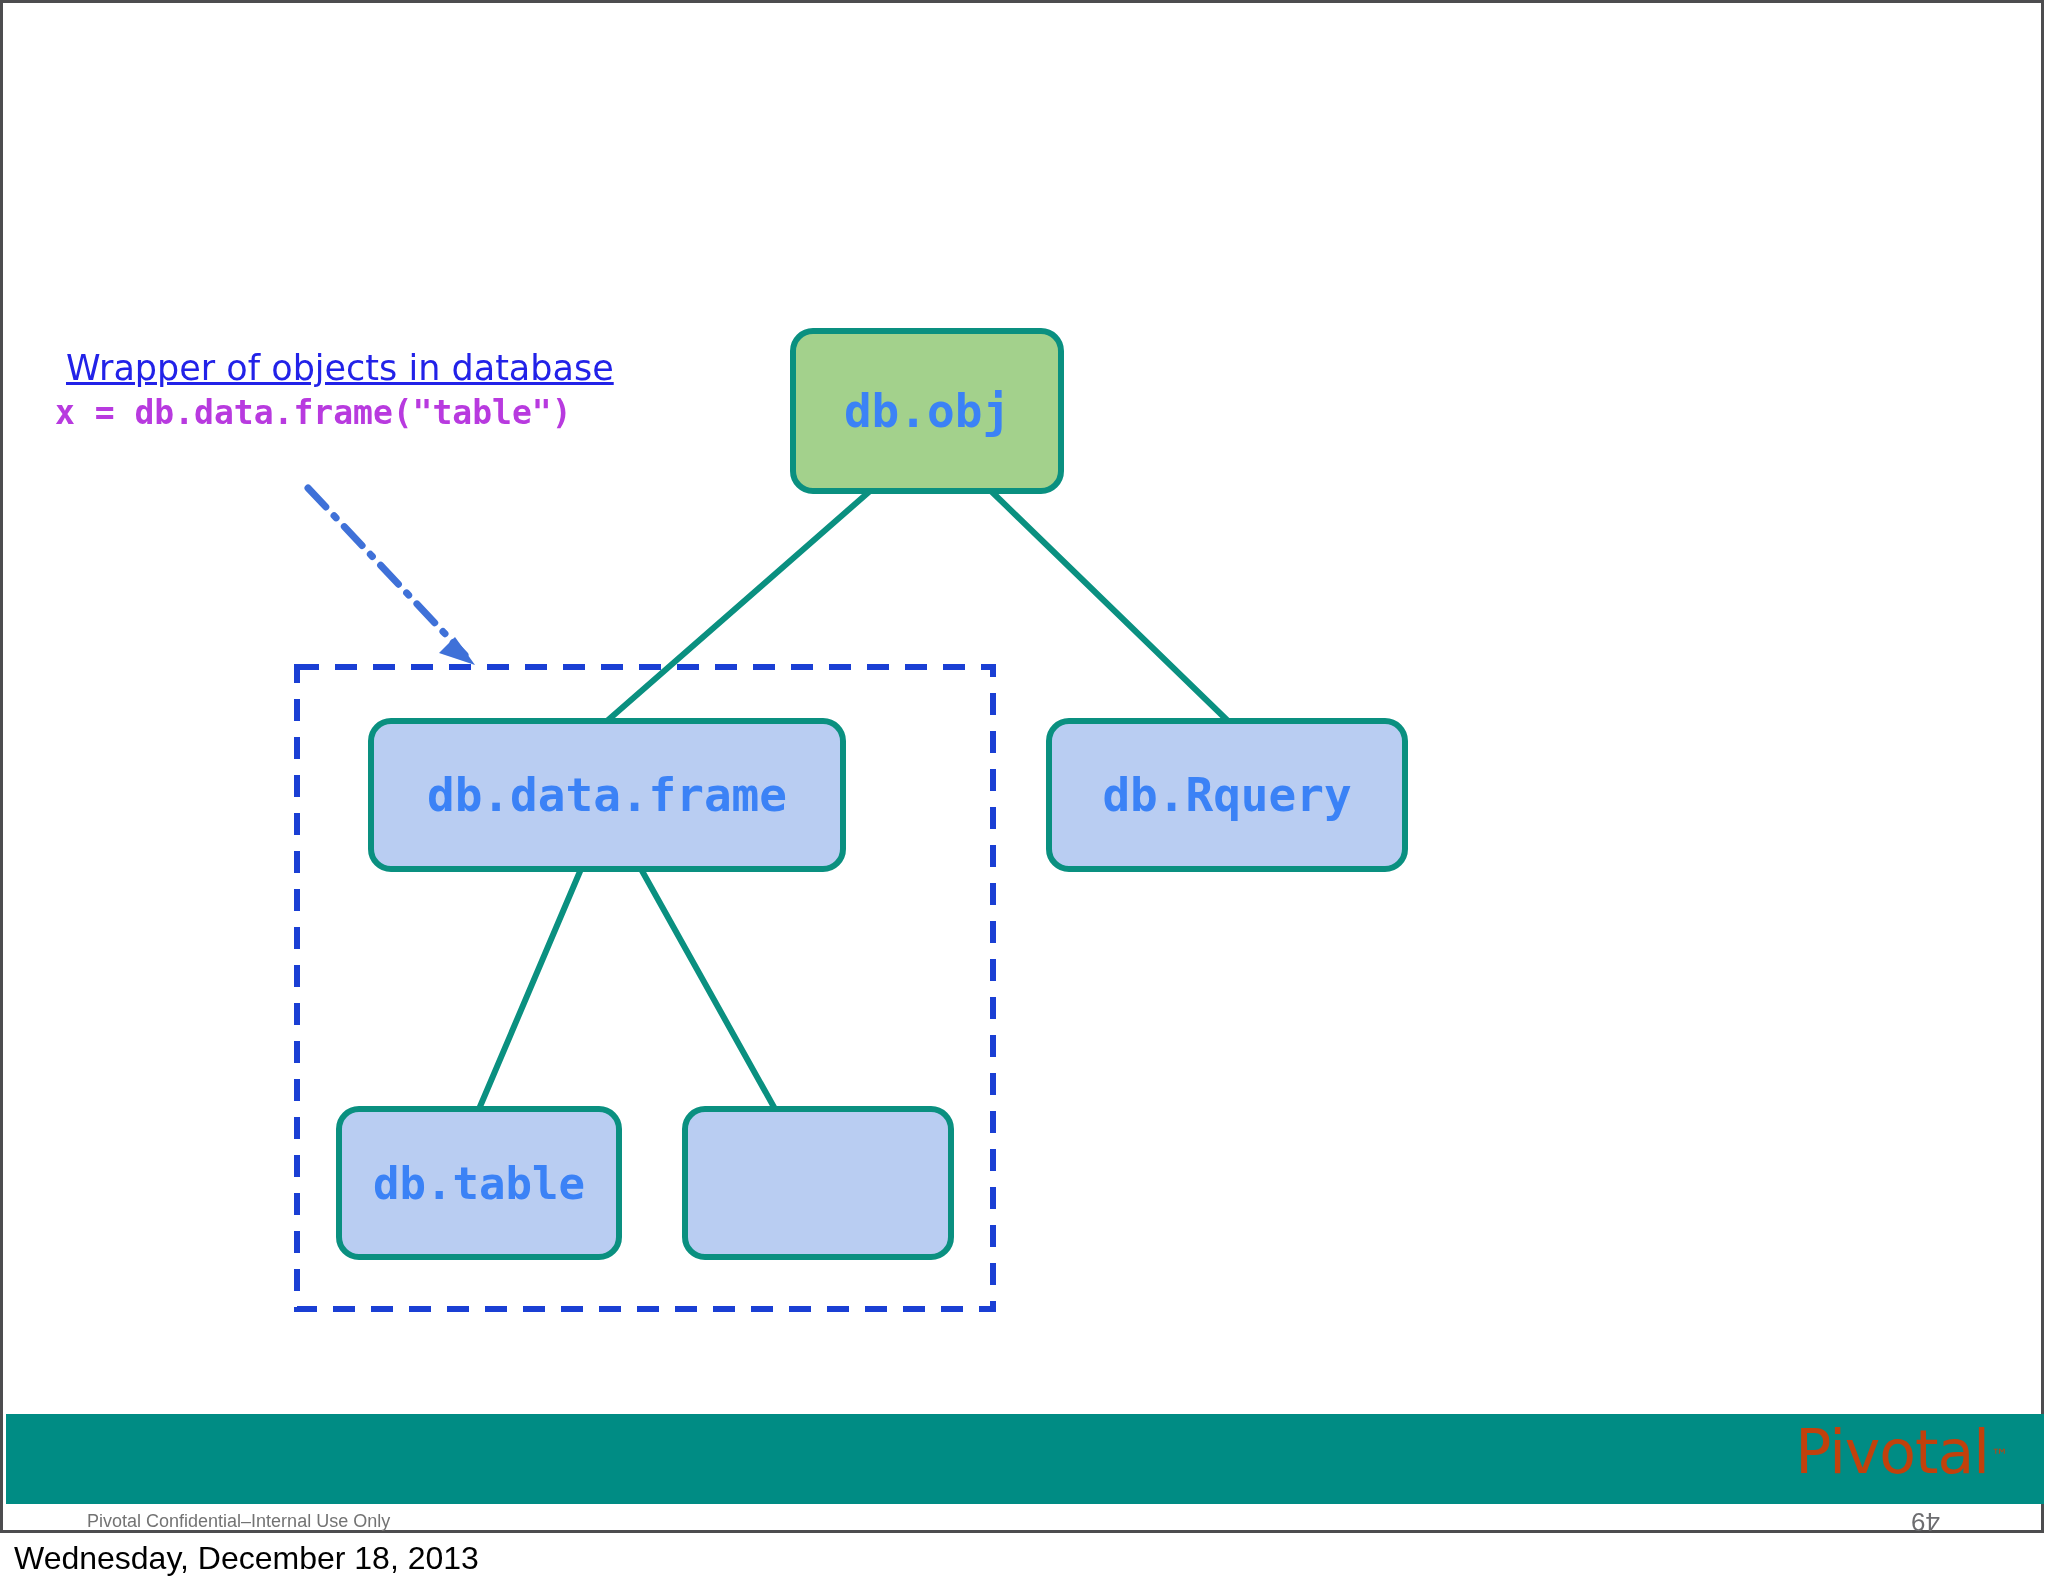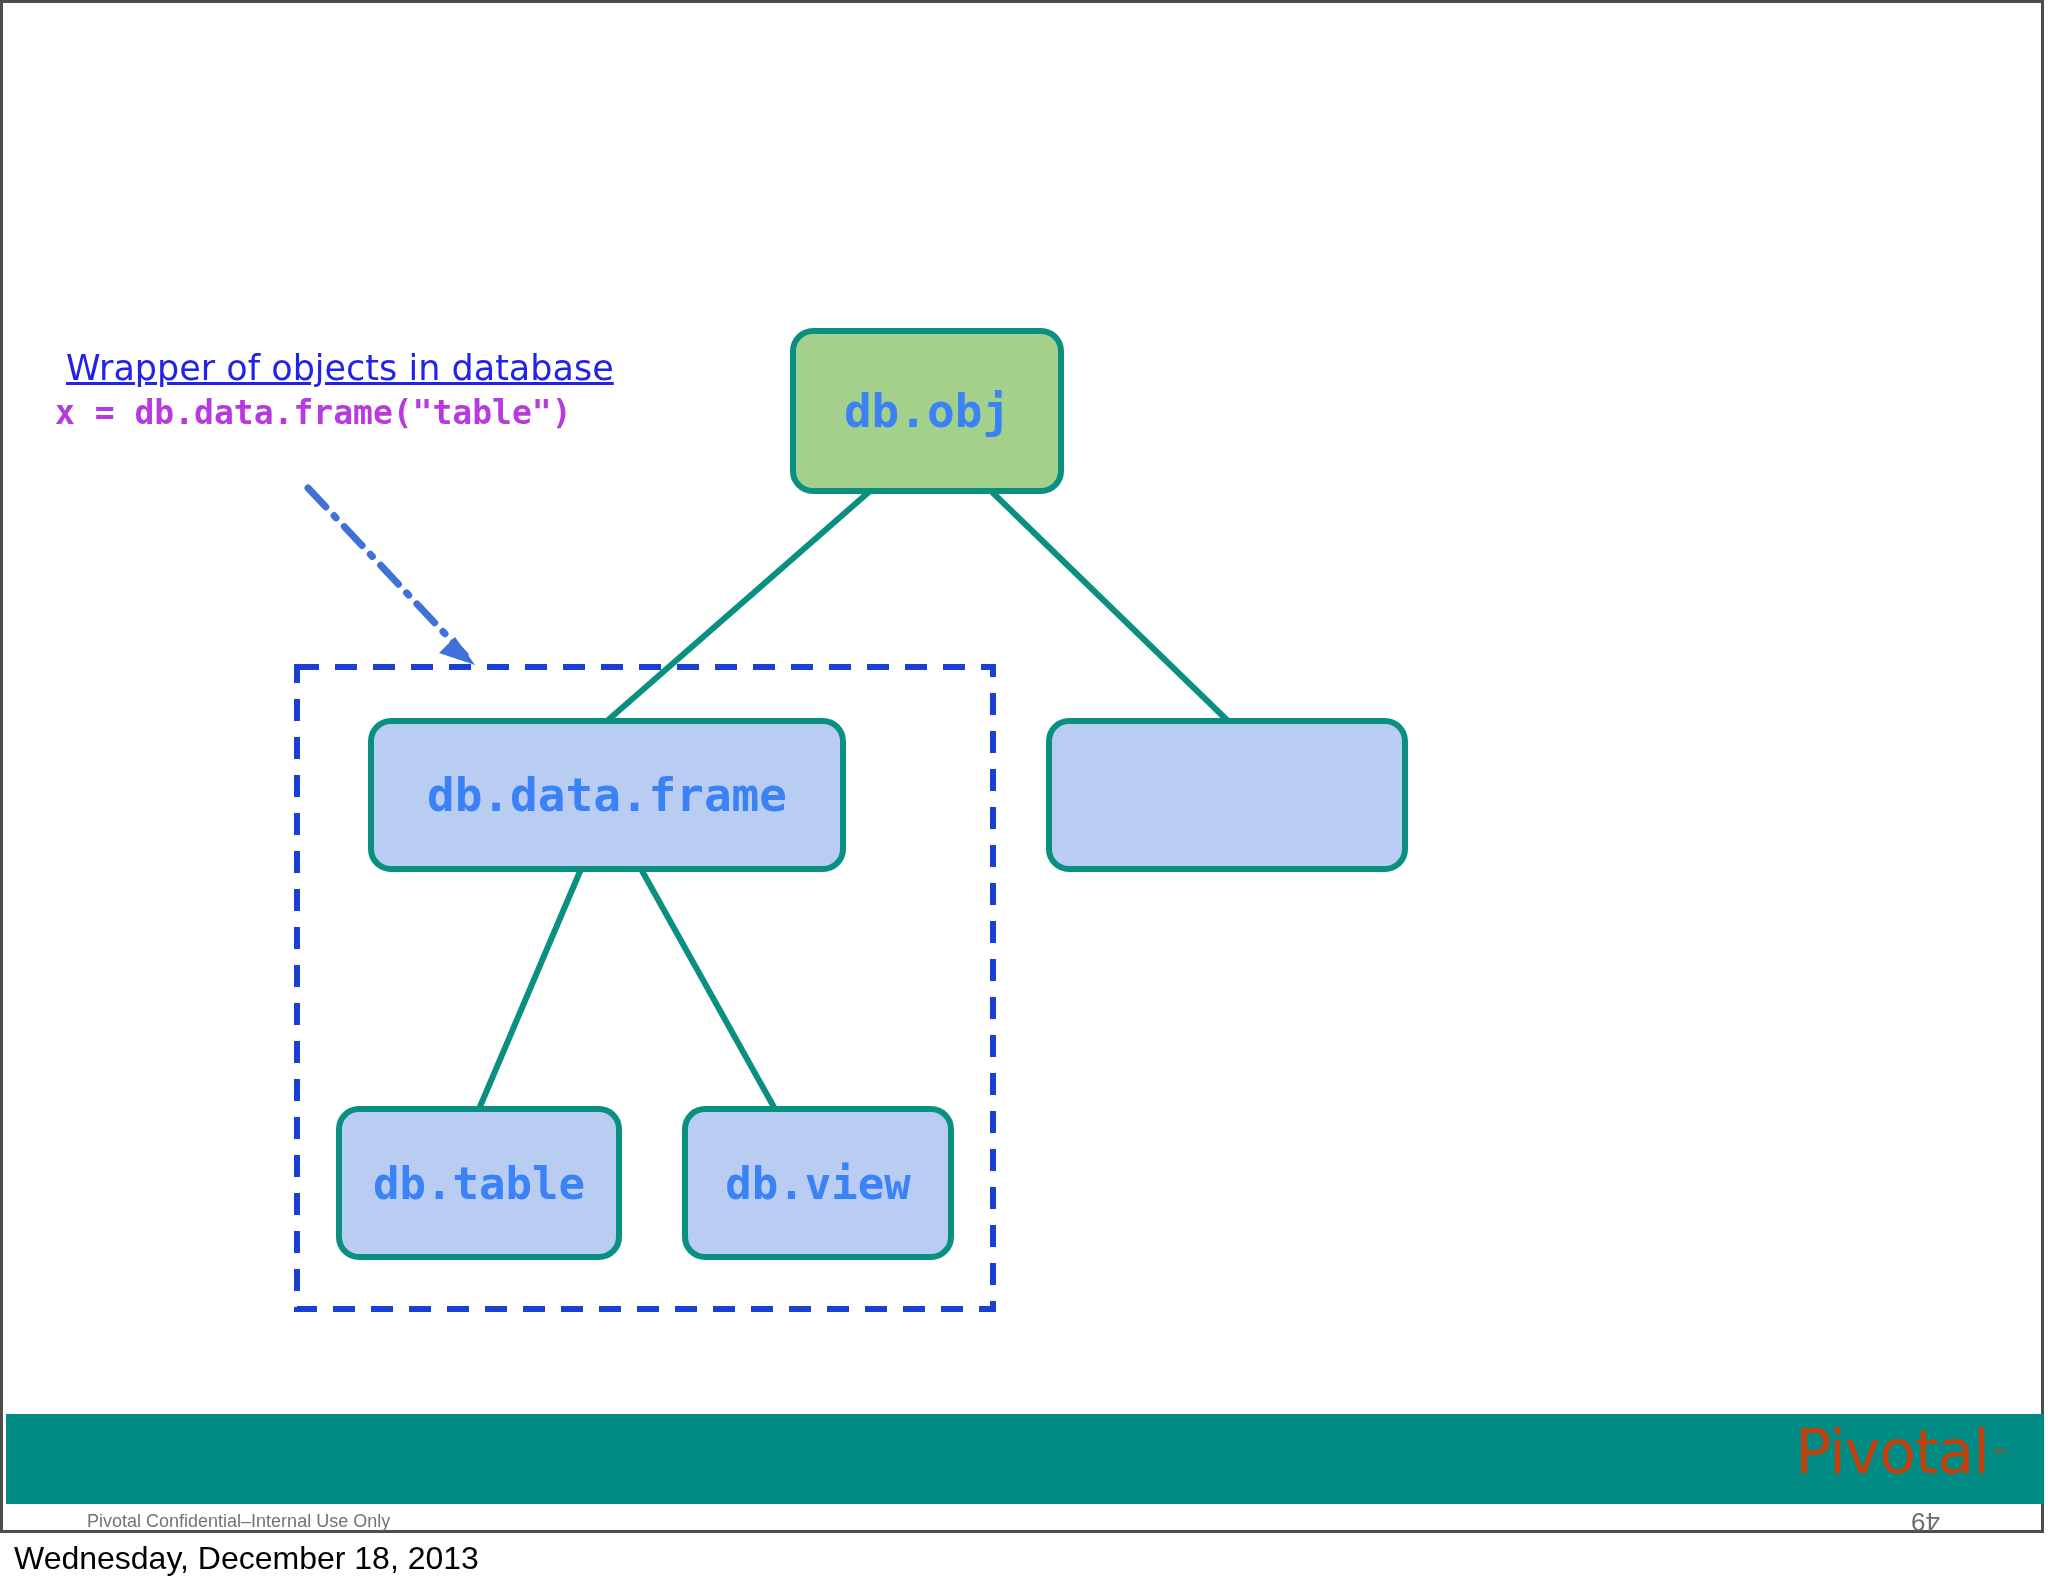"db.Rquery" div.node-label { html: none -> <div>db.Rquery</div> }
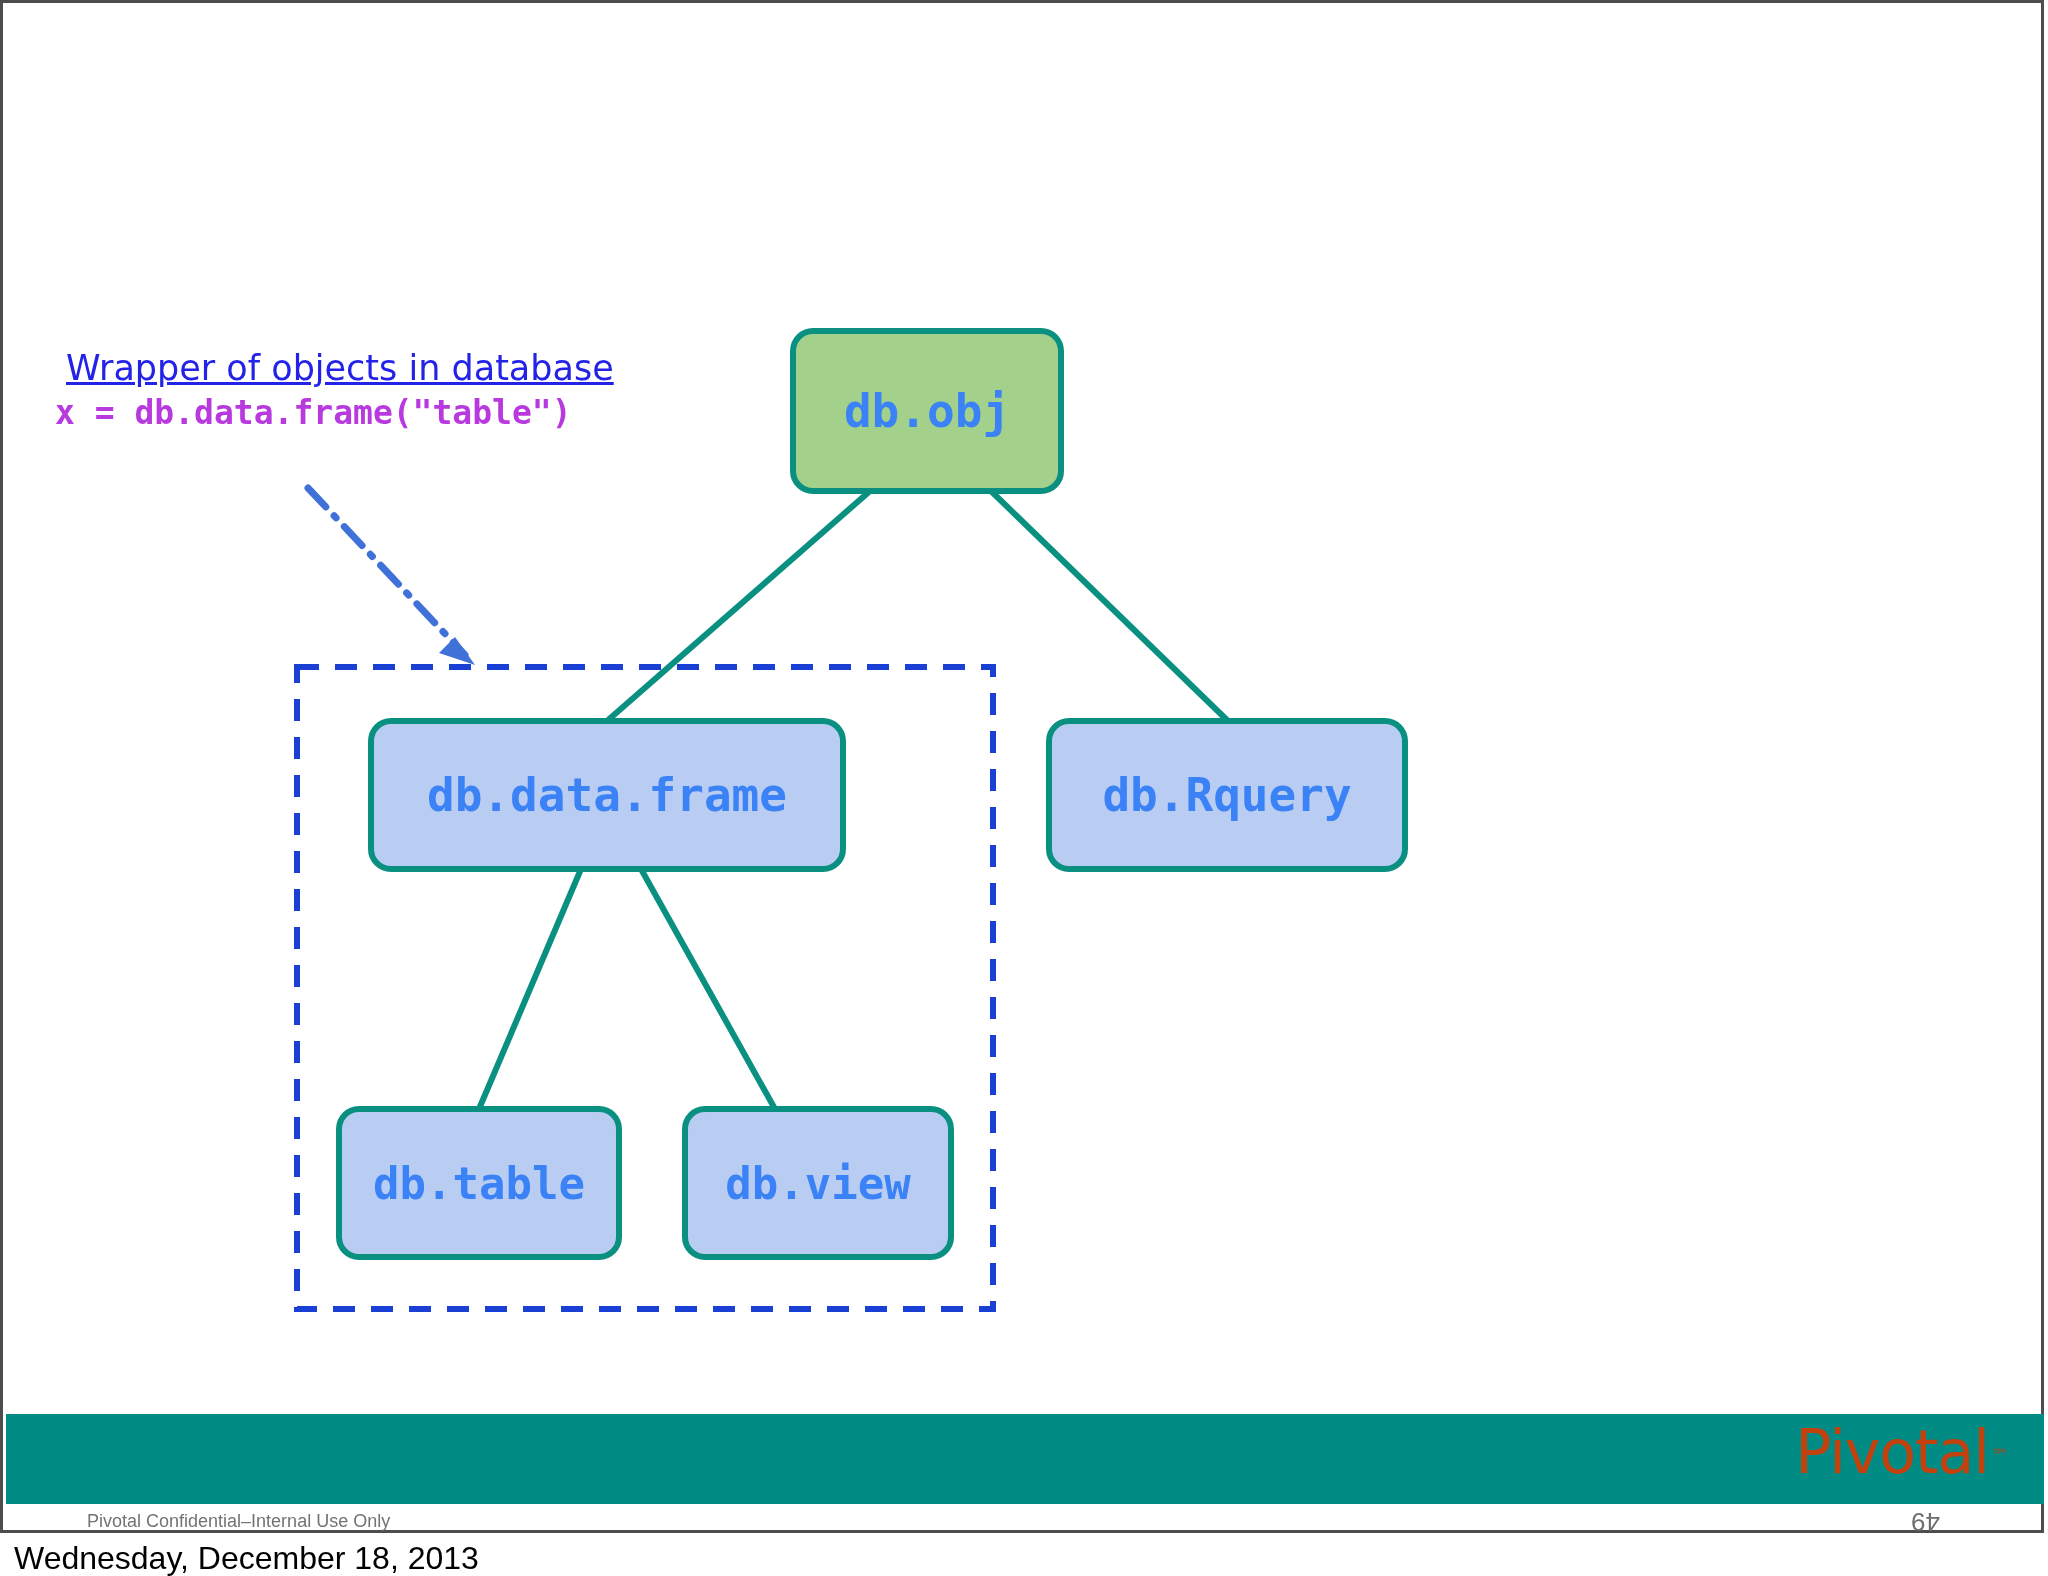"db.view" div.node-label { html: <div>db.view</div> -> none }
